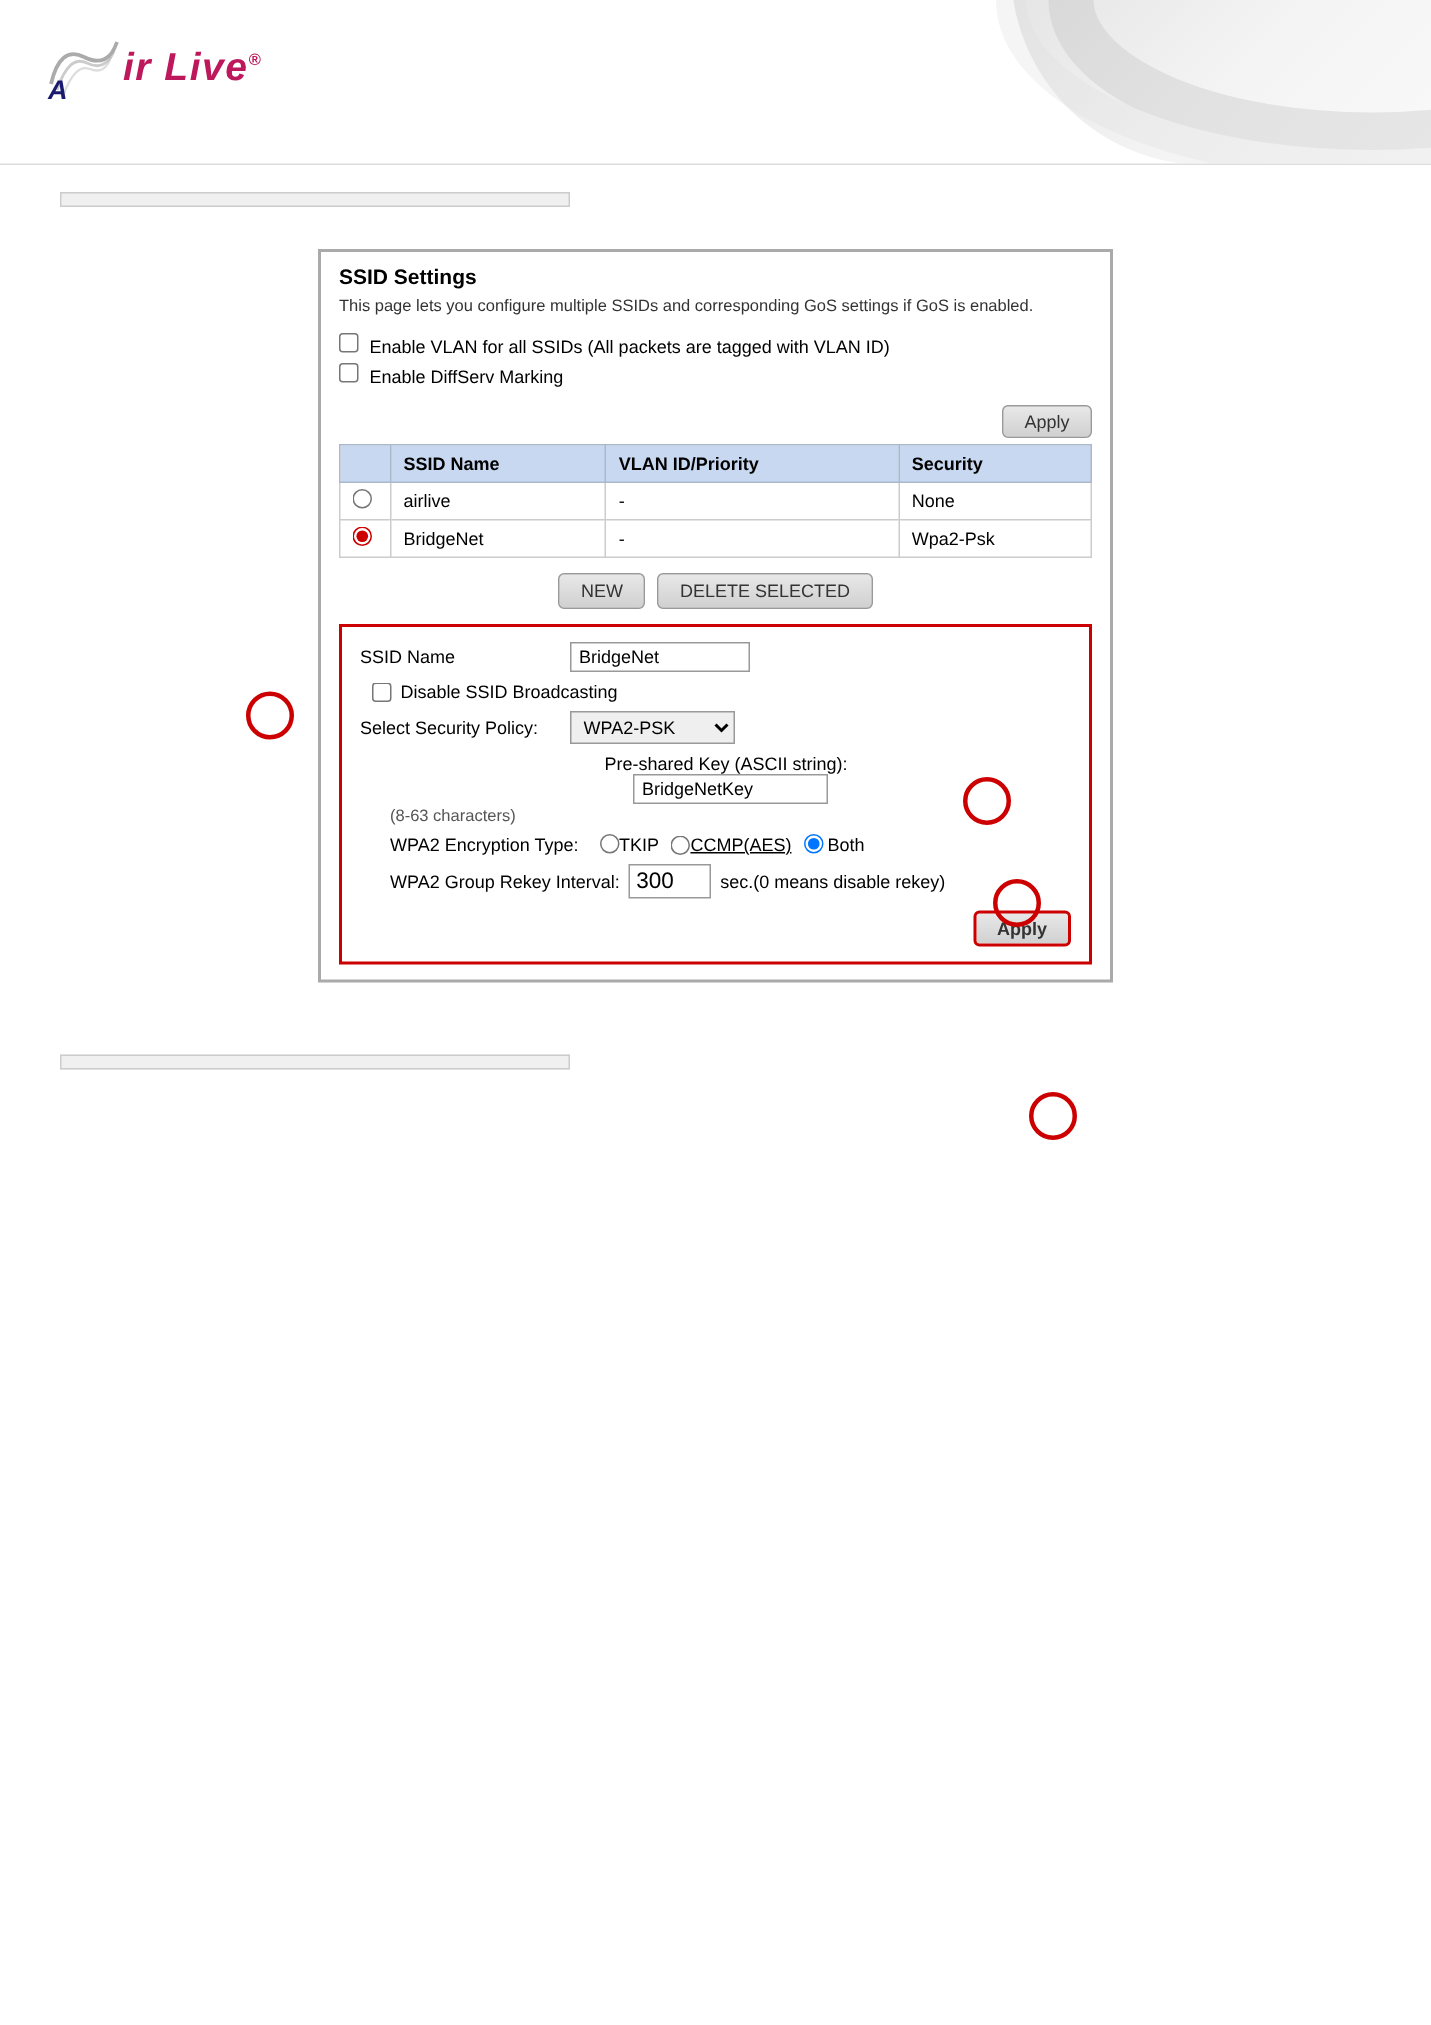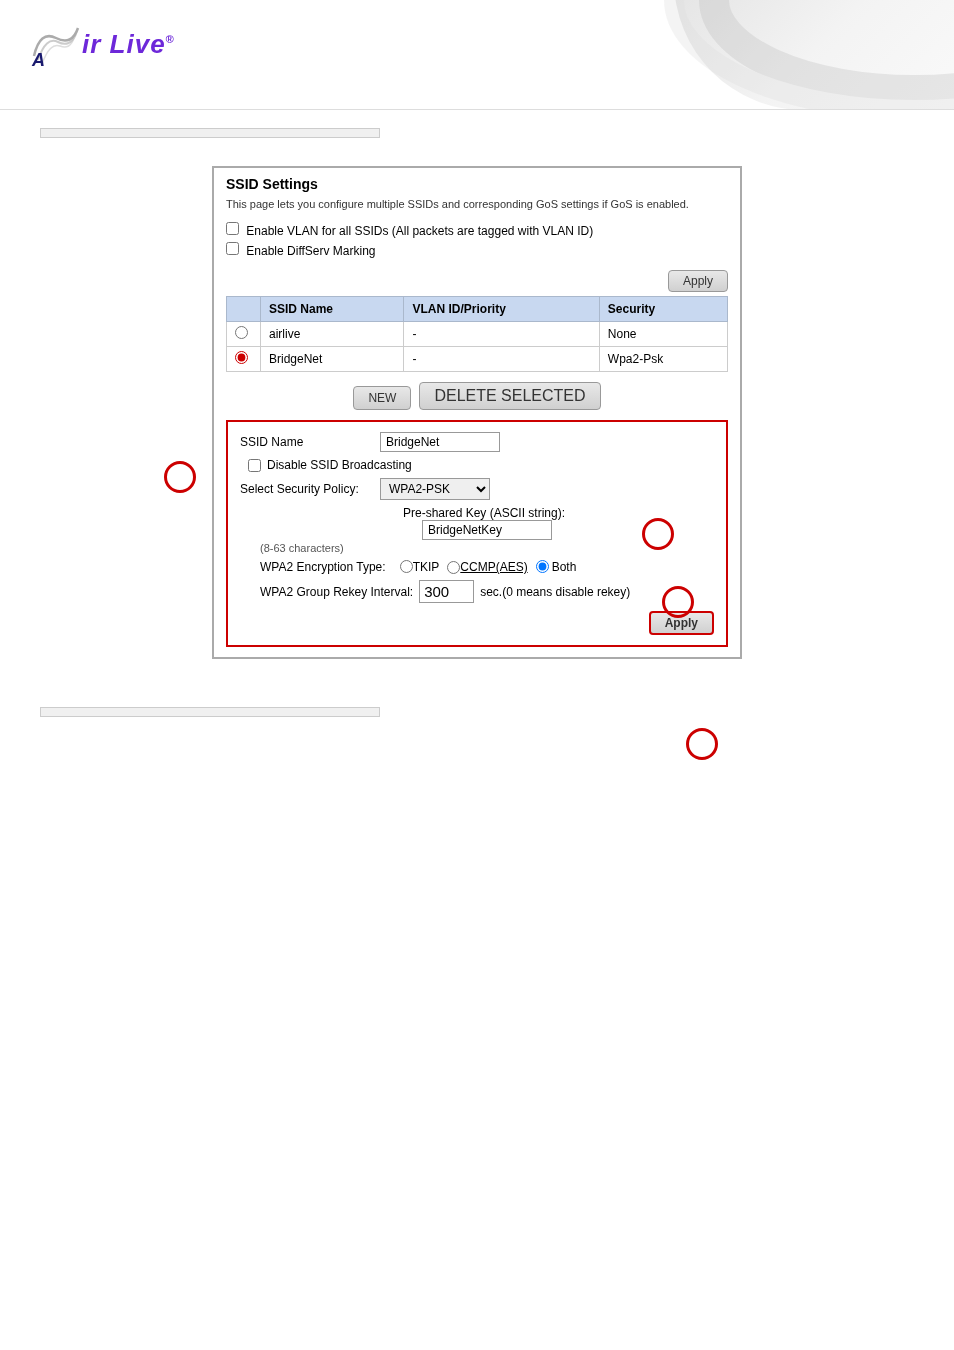"ir Live®" div { color: #6d28d9 -> #be185d }
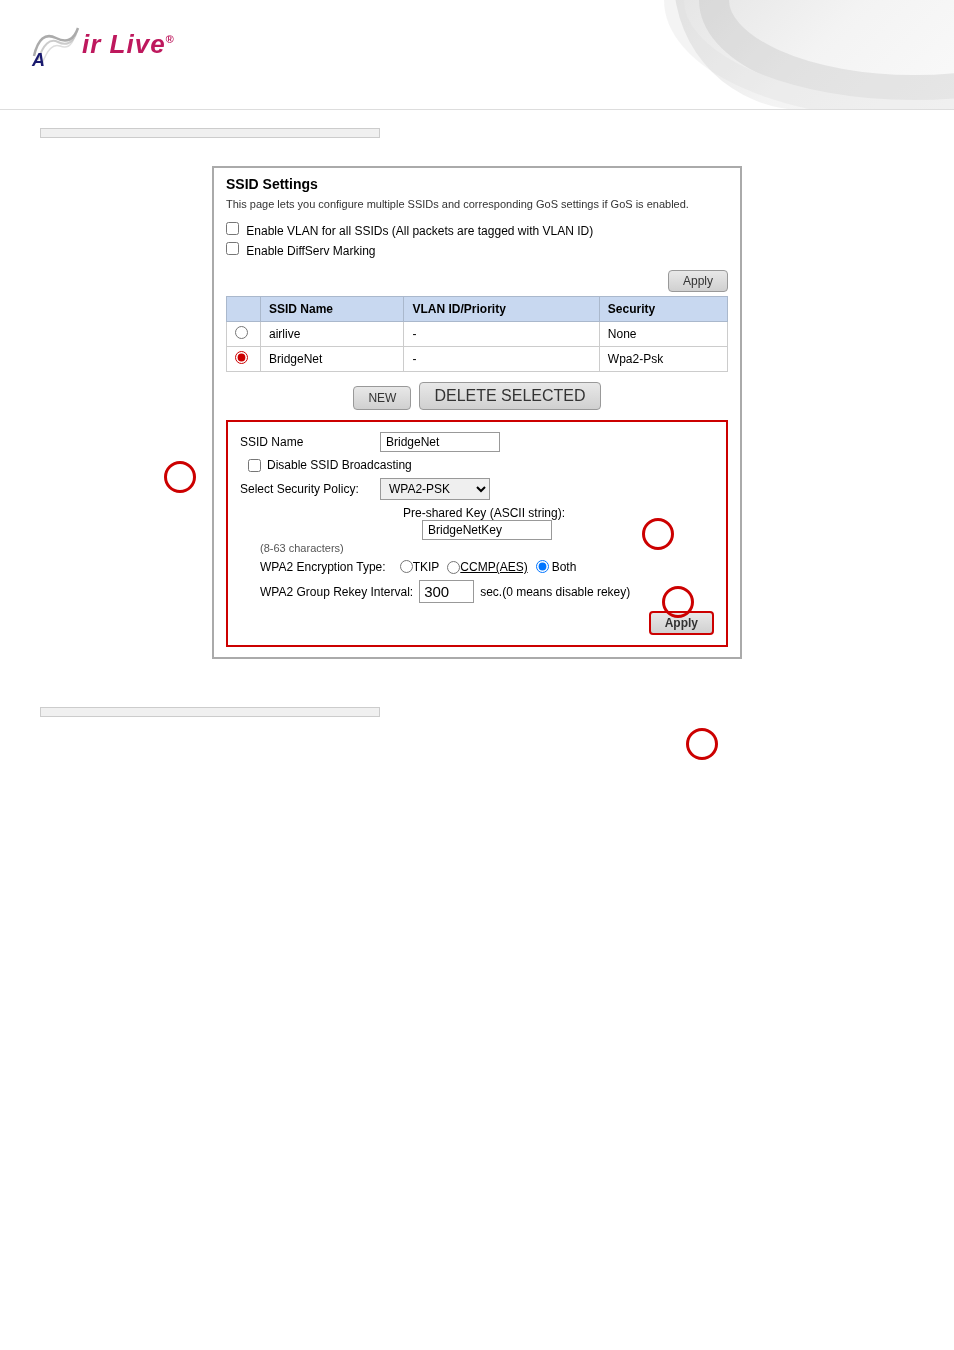"DELETE SELECTED" .delete-btn { font-size: 16px -> 12px }
